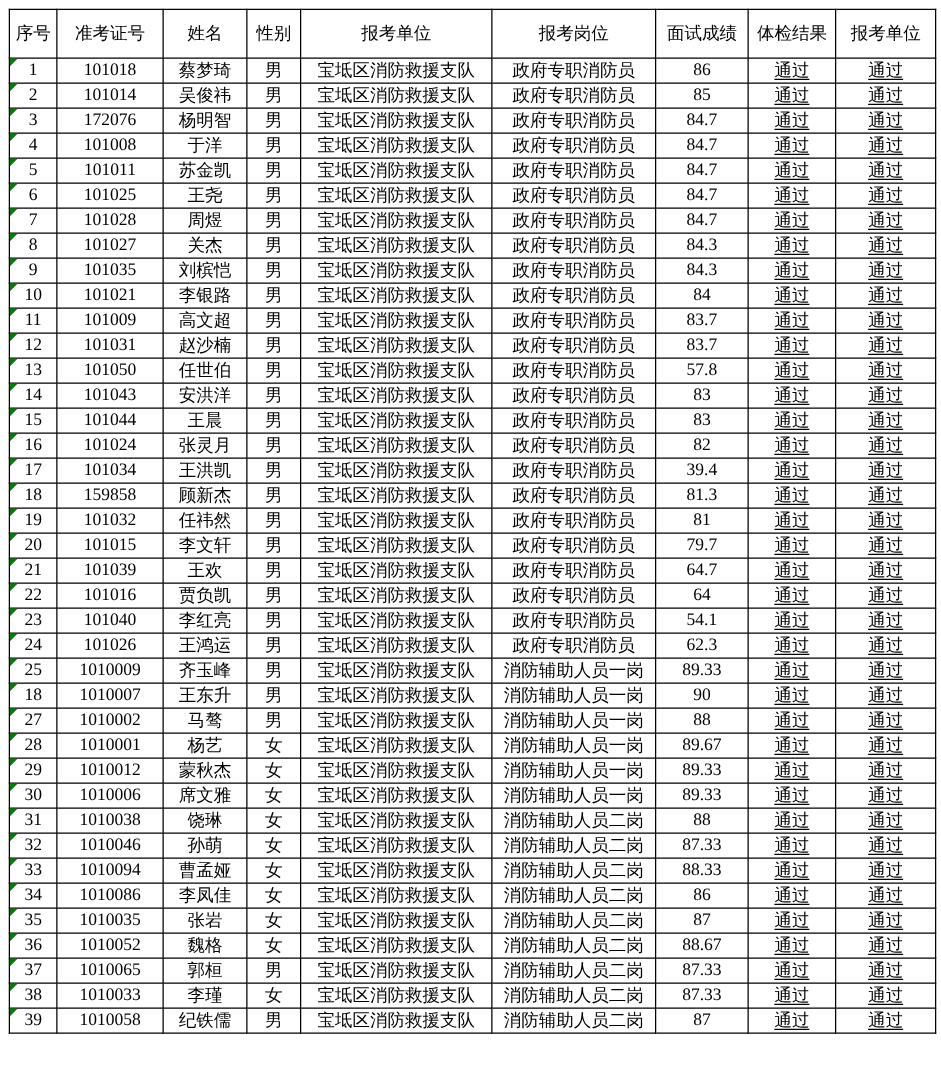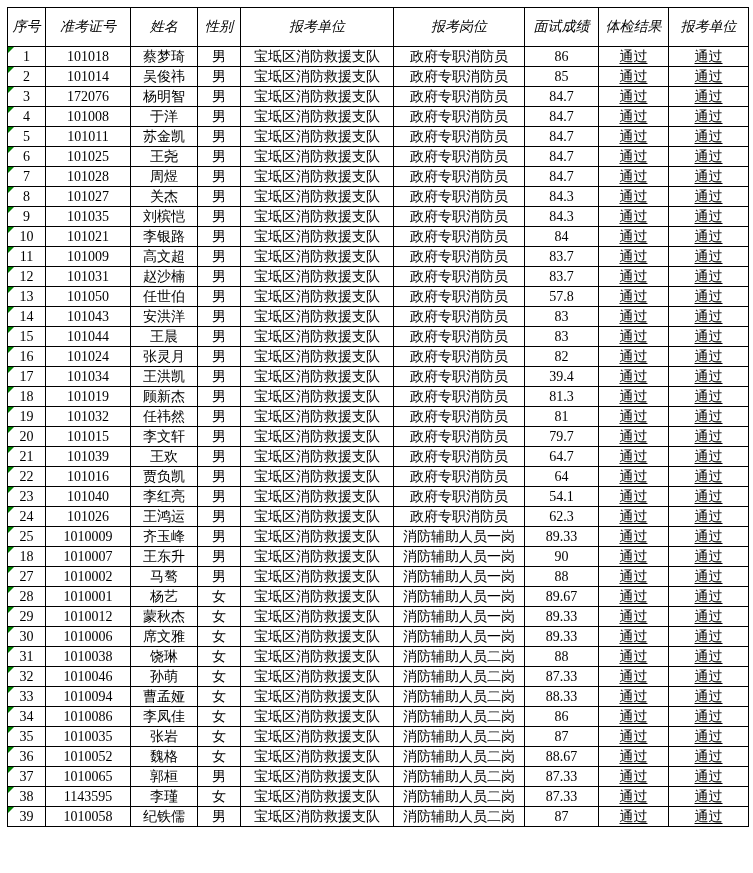"序号" thead tr { font-style: italic -> none }
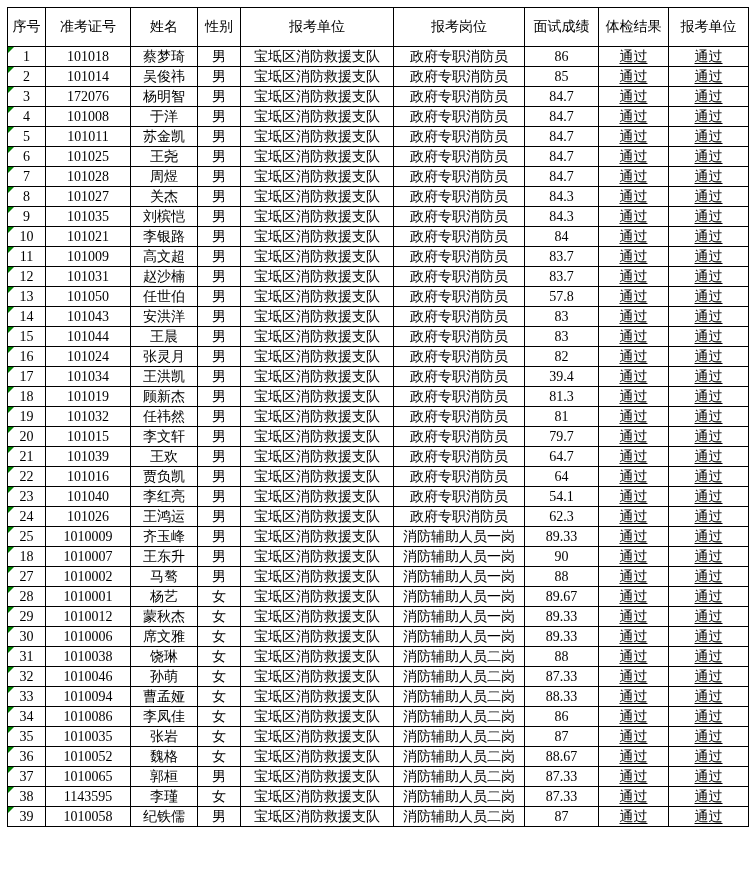"101019" span { text: 101019 -> 159858 }
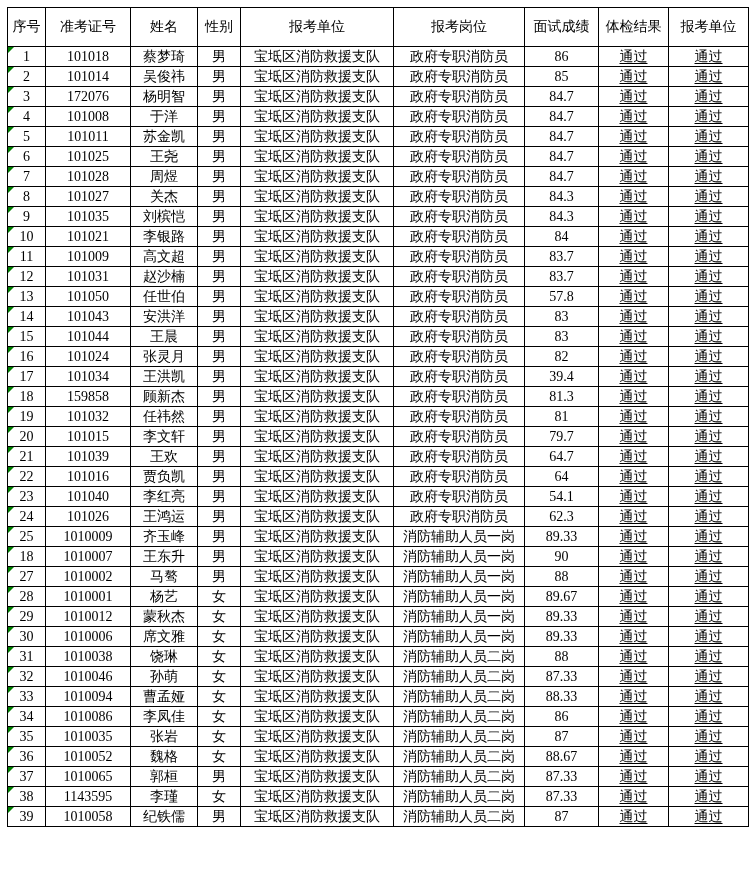"1143595" span { text: 1143595 -> 1010033 }
